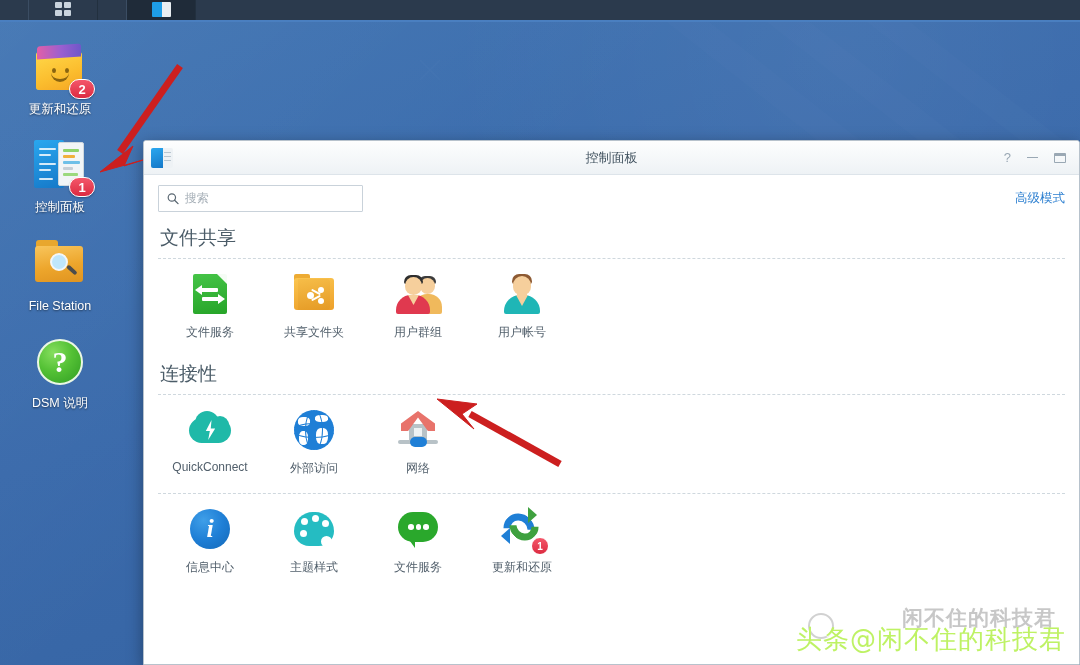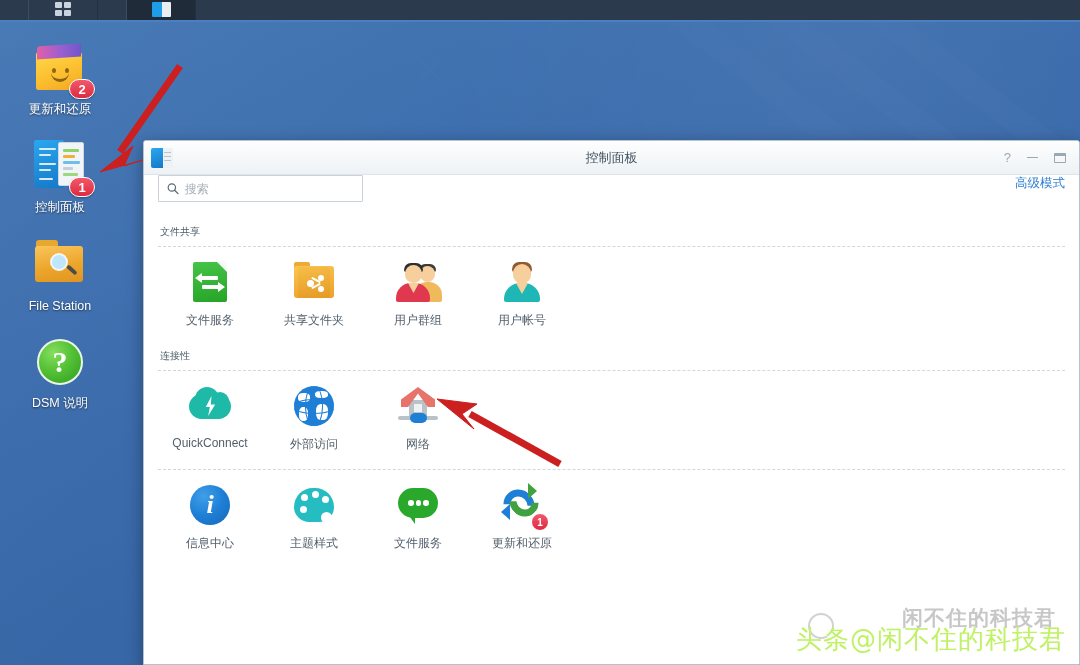"搜索" #toolbar { align-items: none -> center; padding: 0 14px -> 12px 14px }
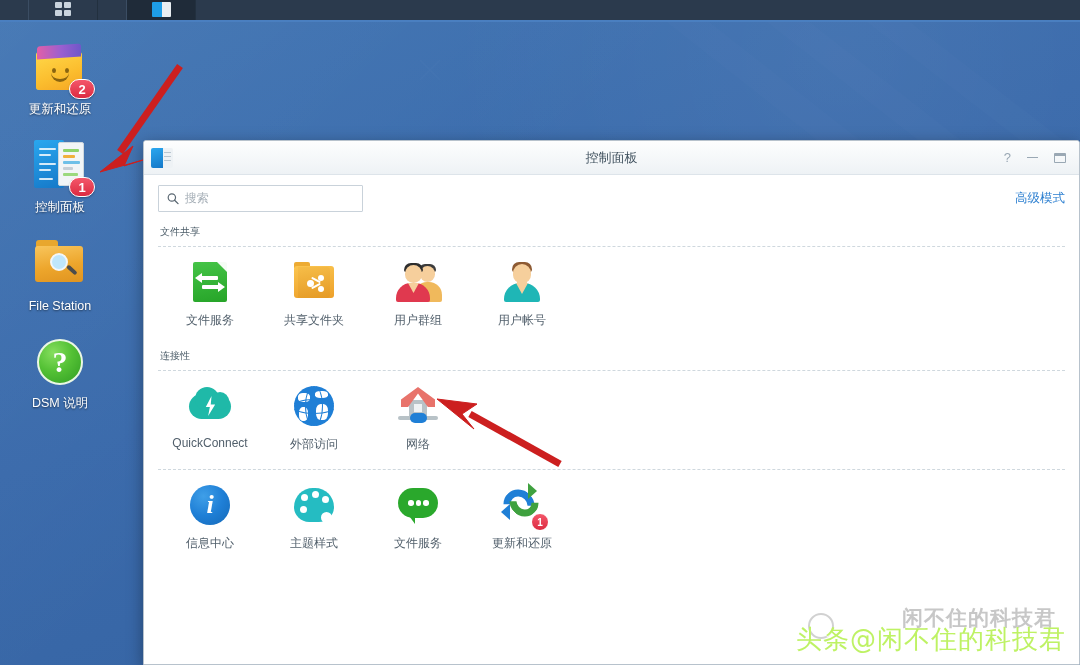"文件共享" .section-title { font-size: 10px -> 19px }
